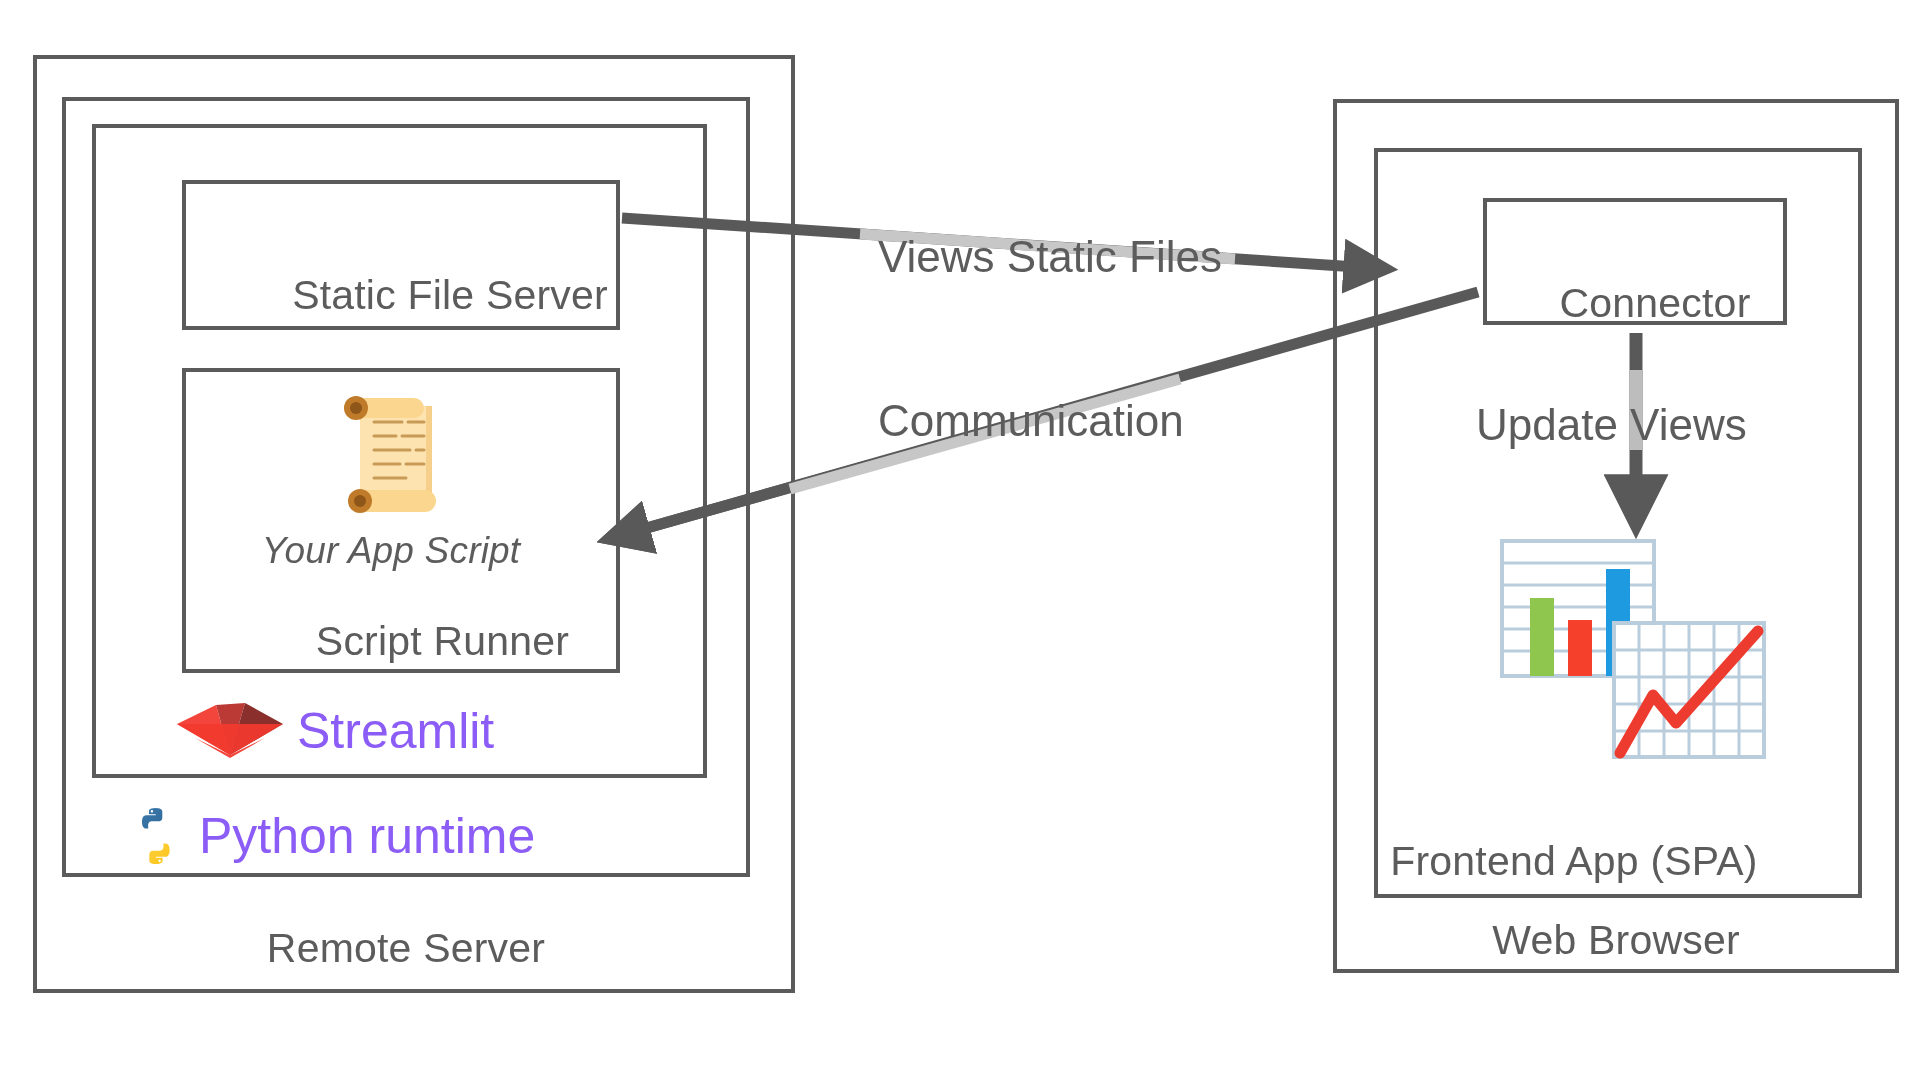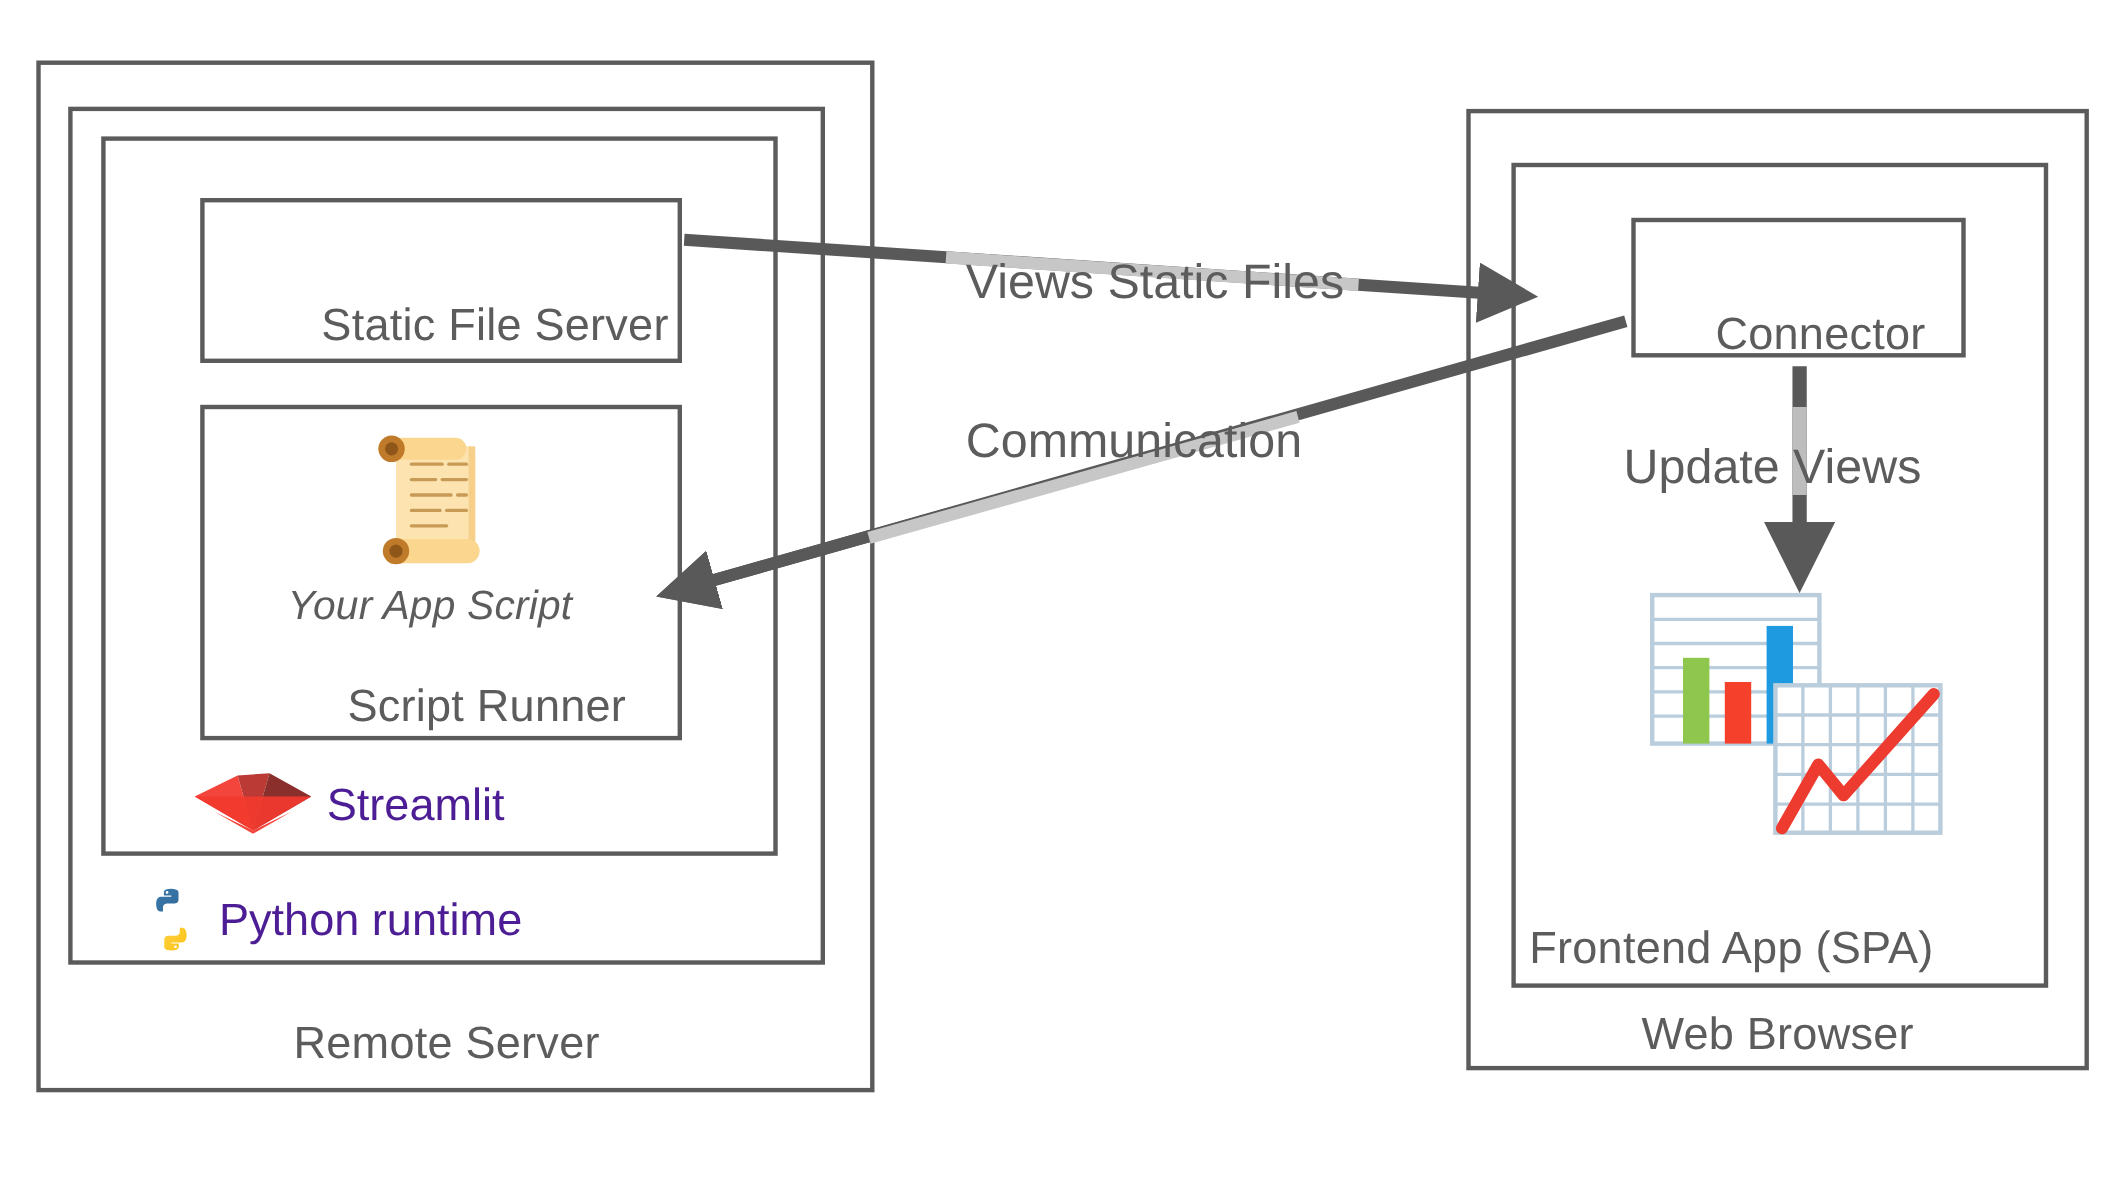"Communication" div.arrow-label { top: 376px -> 396px }
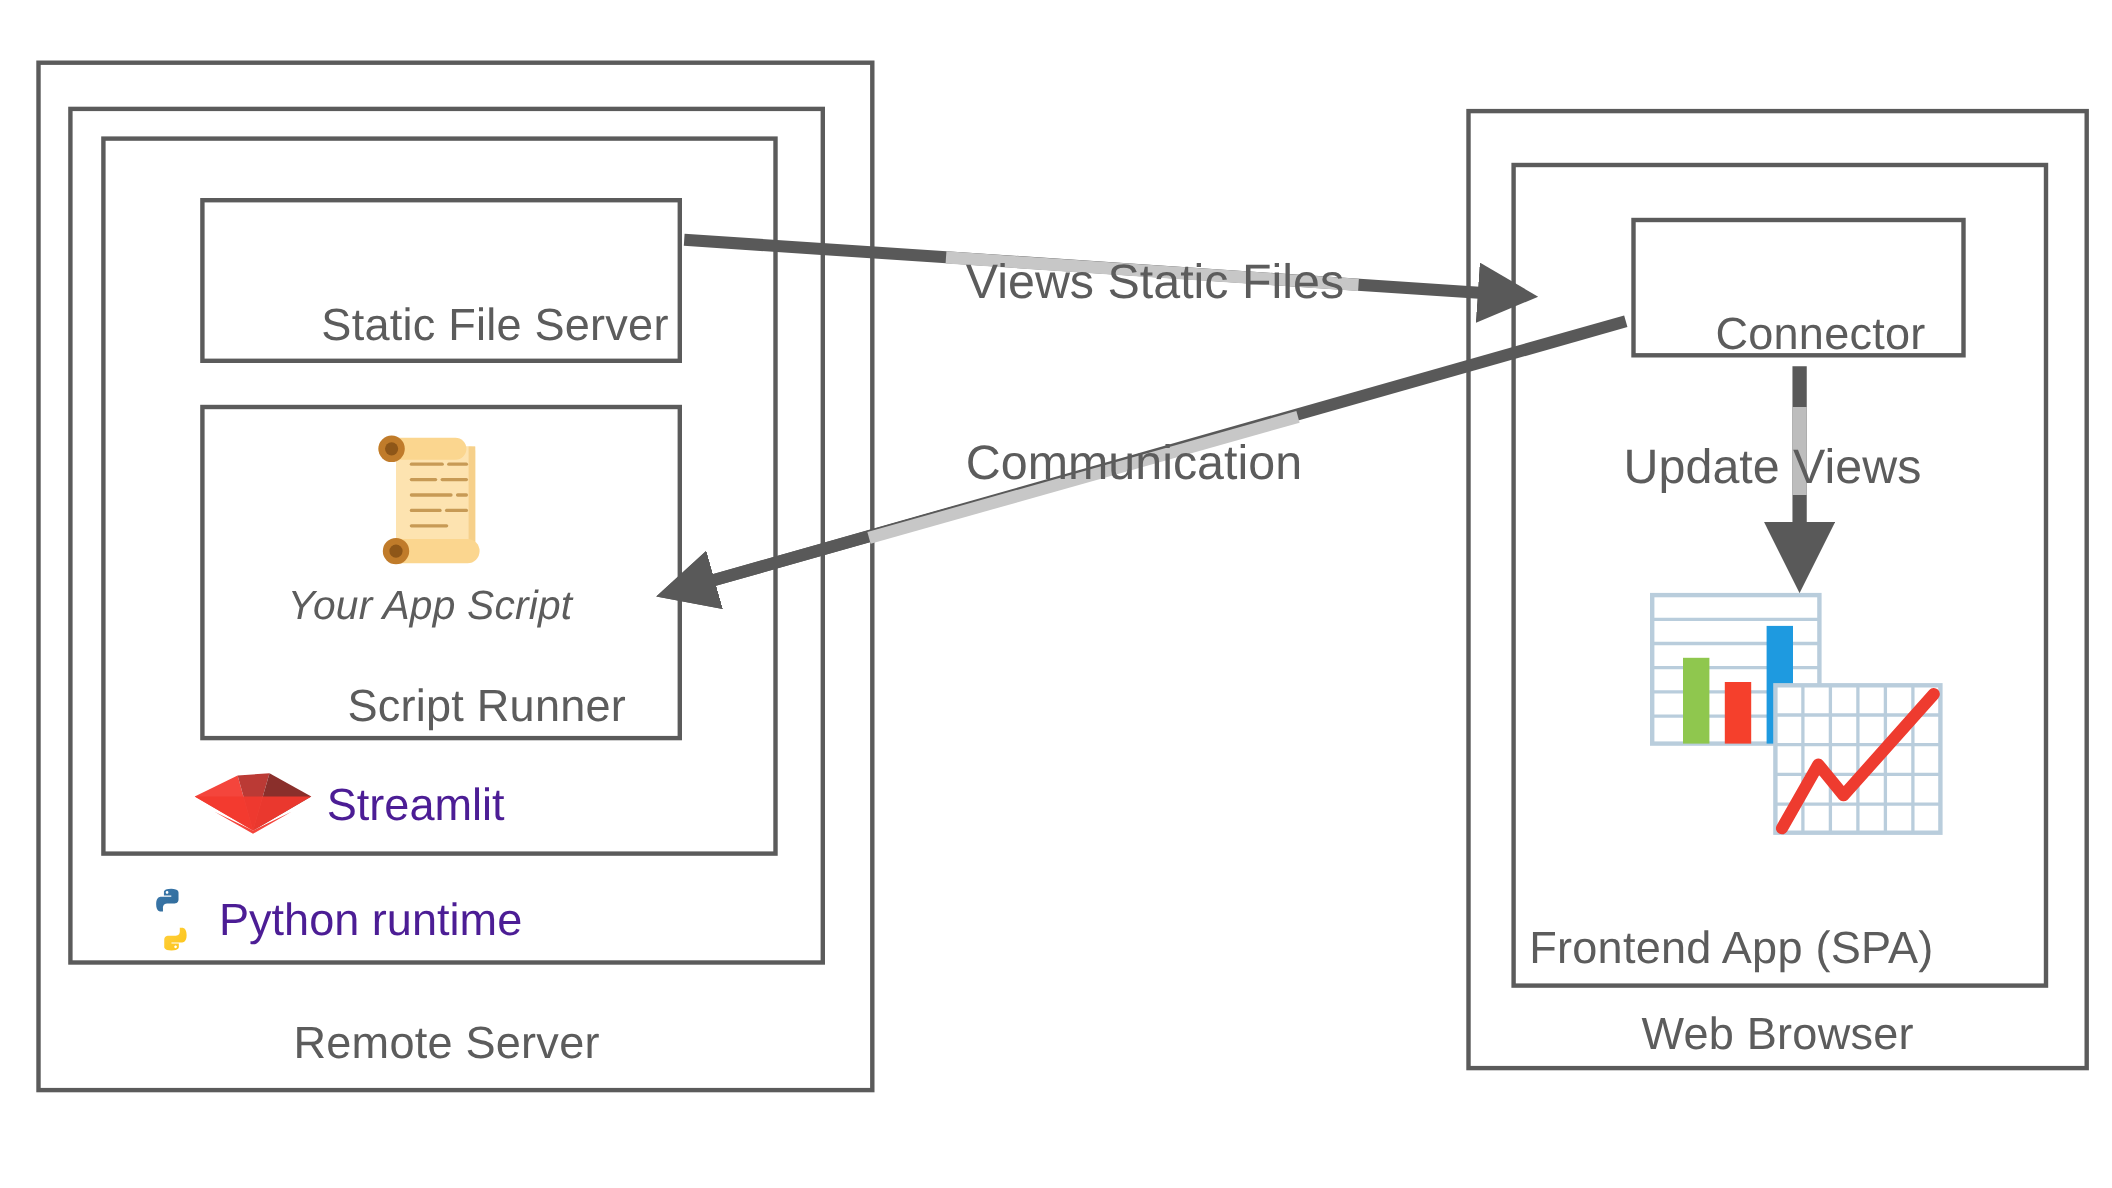"Streamlit" .icon-row .txt { color: #4c1d95 -> #8b5cf6; font-size: 41px -> 50px }
